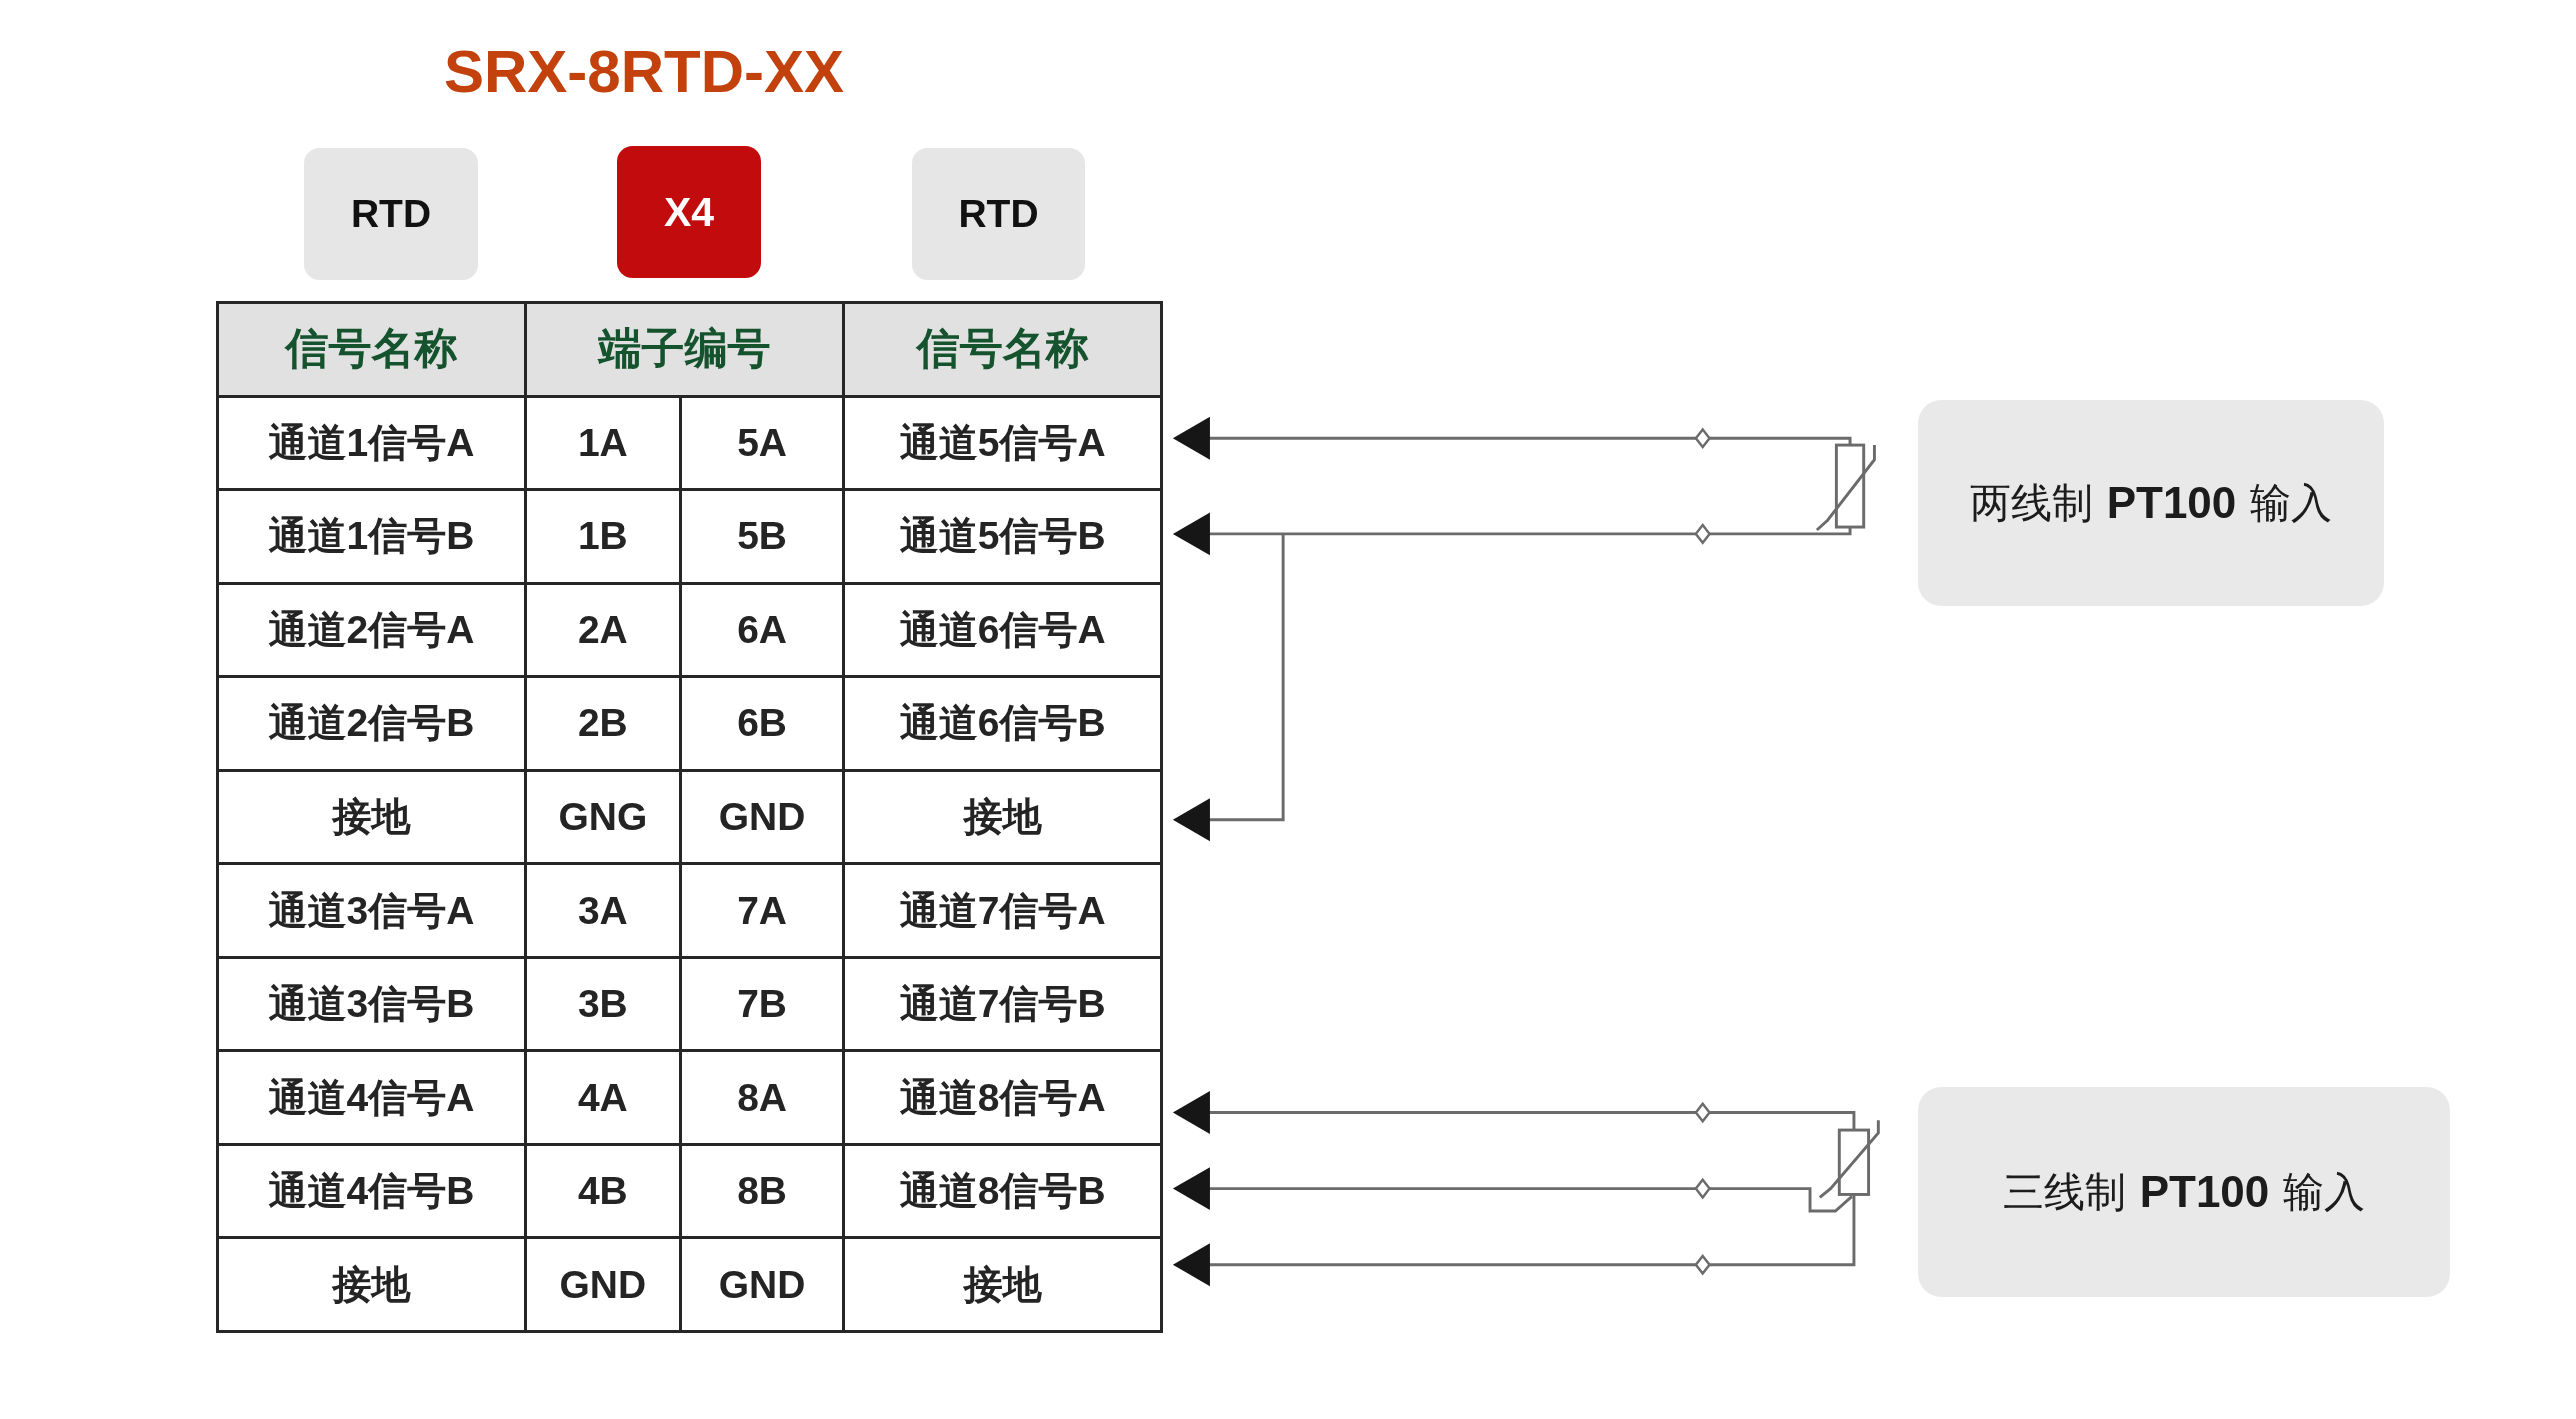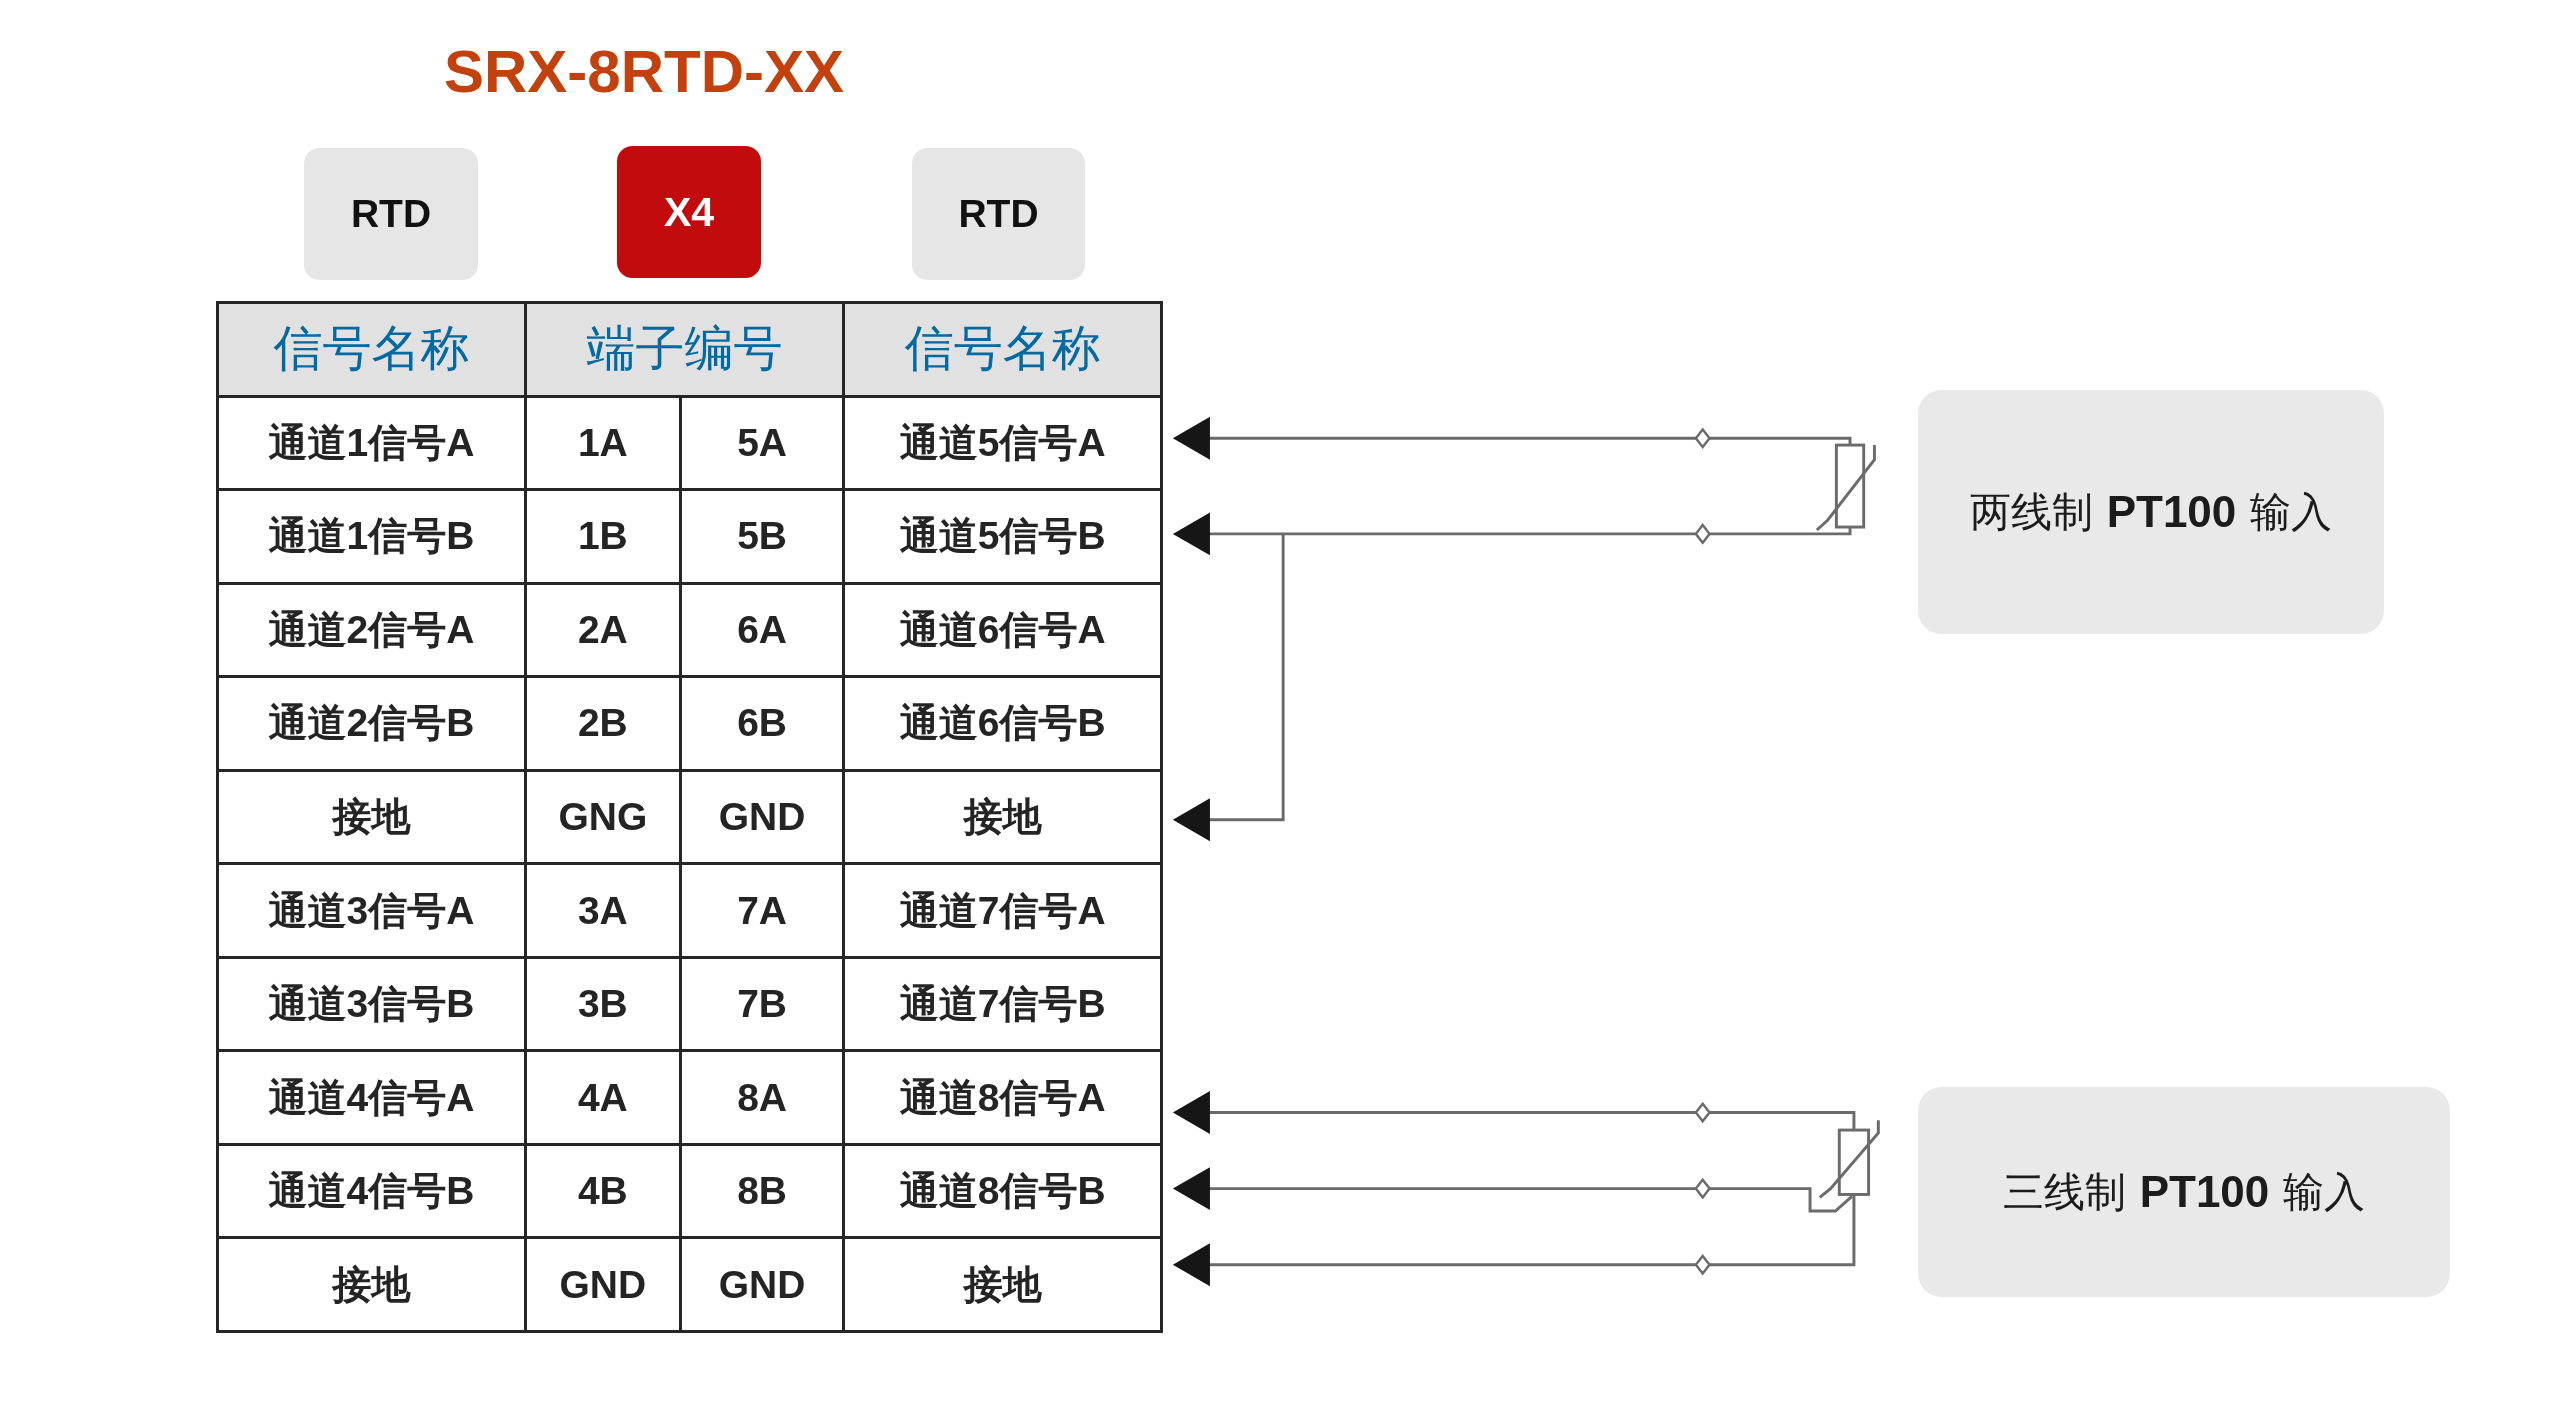"信号名称" .cell.hdr { color: #0369a1 -> #14532d; font-size: 49px -> 43px; font-weight: 400 -> 700 }
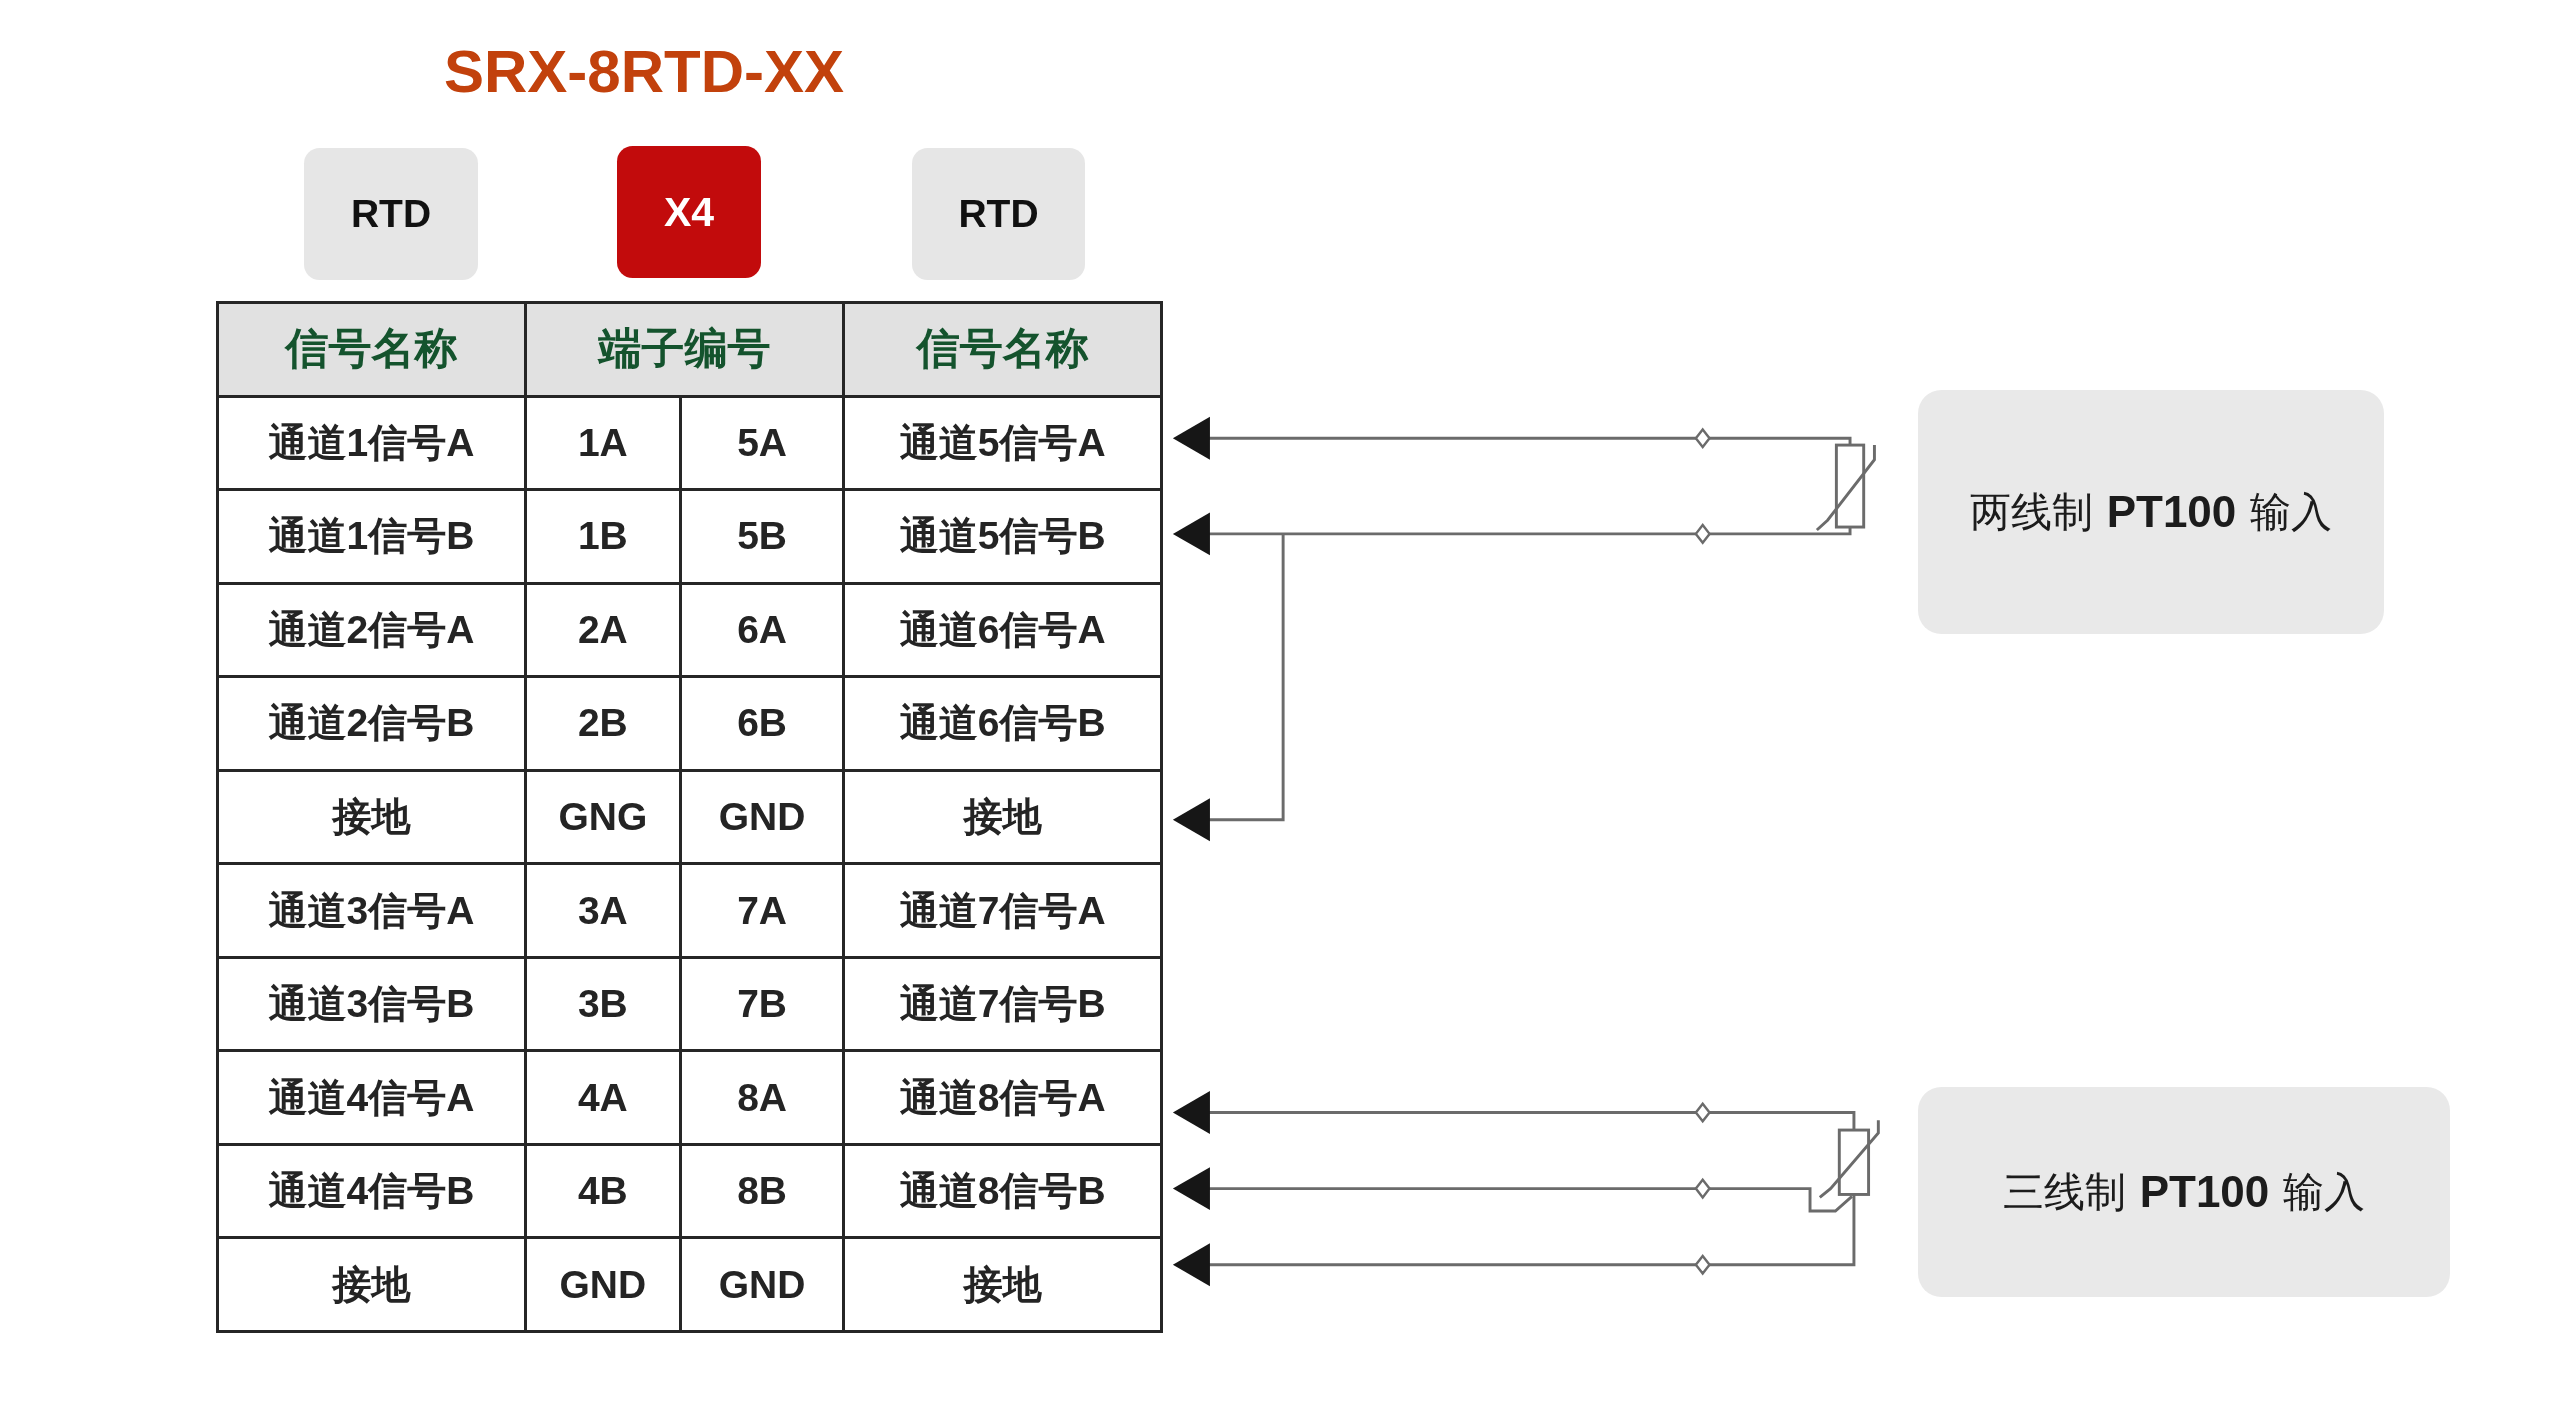"两线制" .pt-two { height: 244px -> 206px; top: 390px -> 400px }
